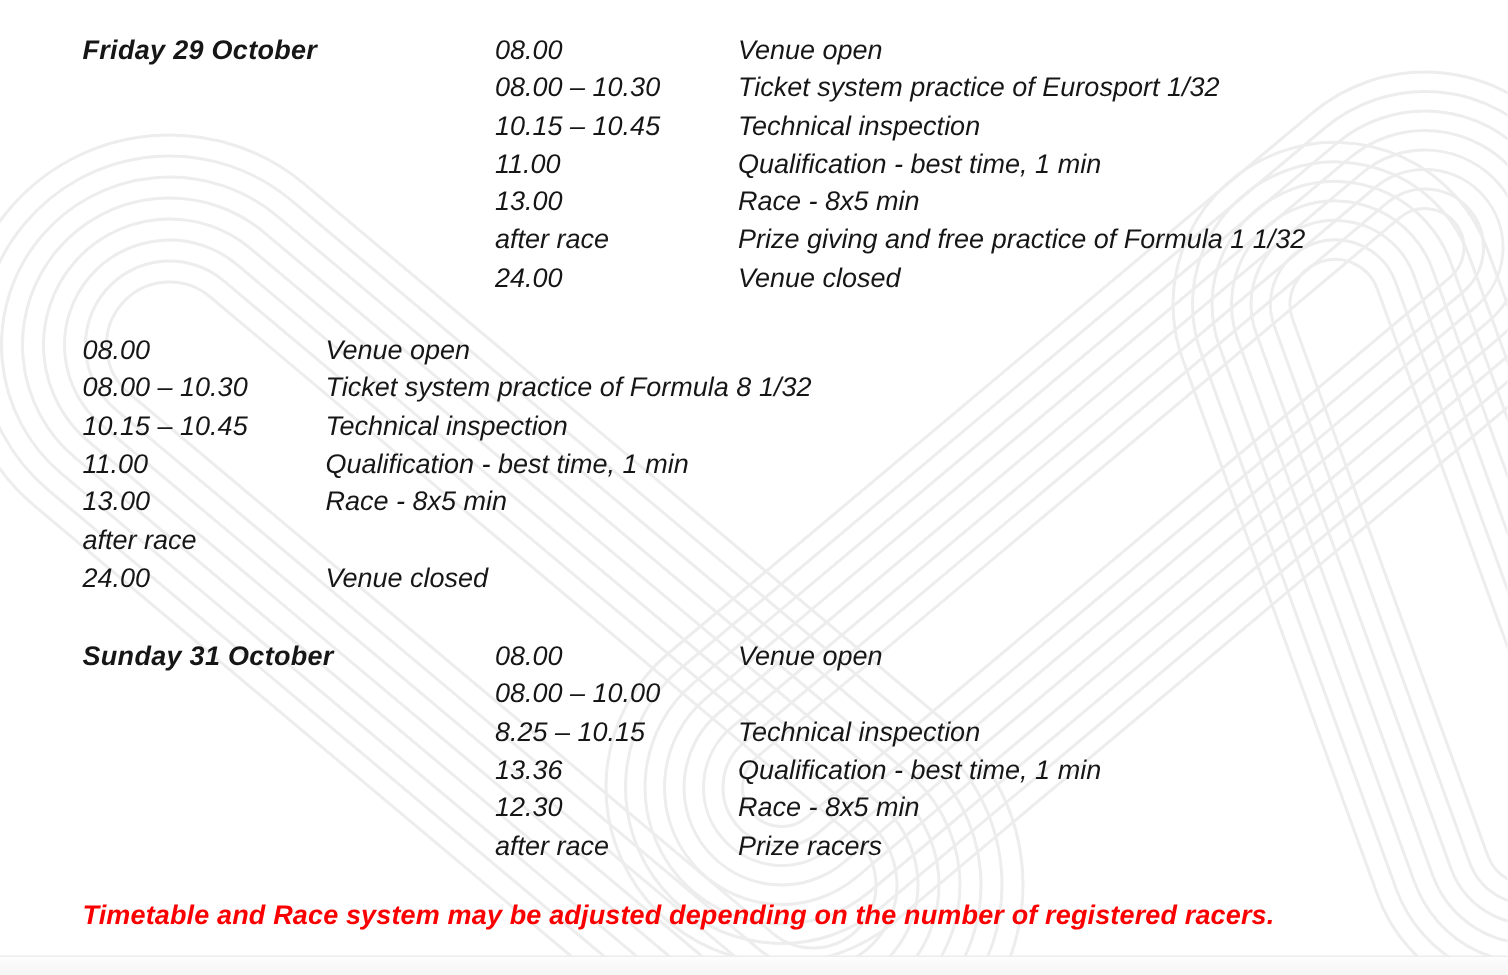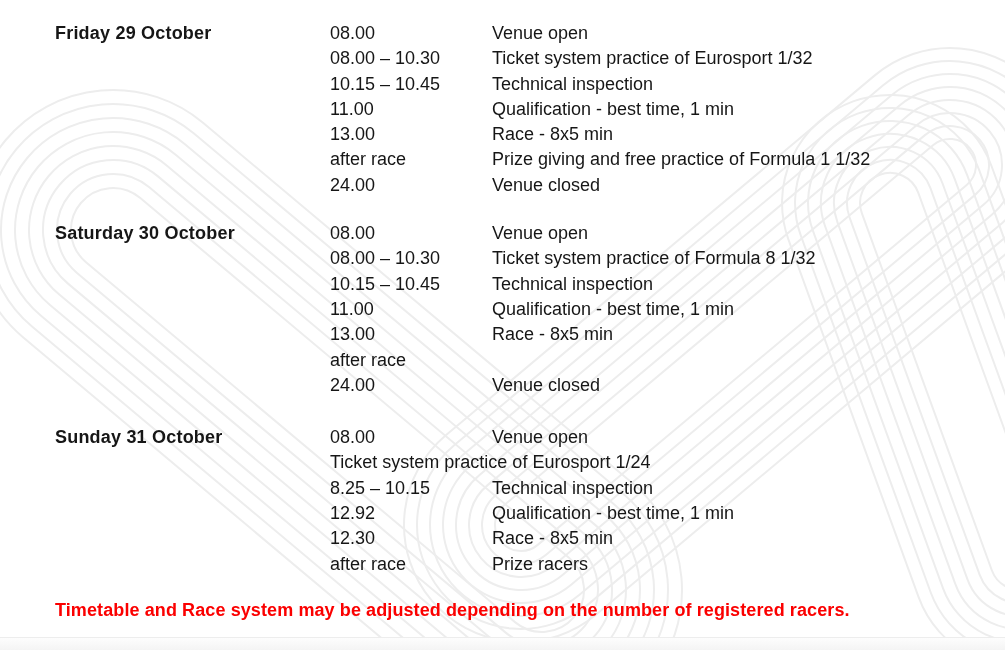"Friday 29 October" .timetable { font-style: none -> italic }
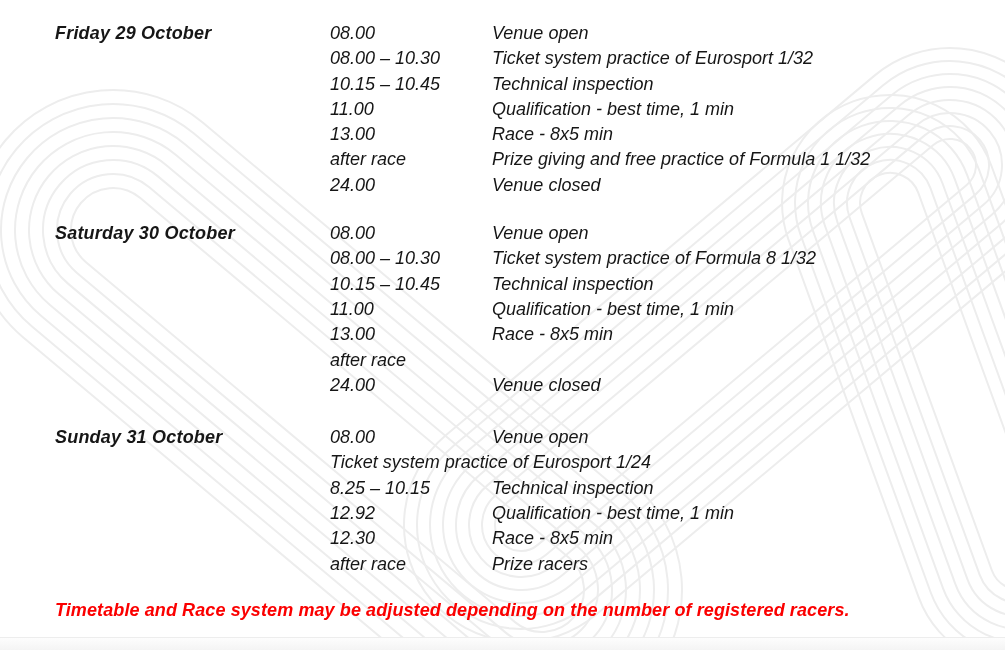"Saturday 30 October" div.day { html: <div>Saturday 30 October</div> -> none }
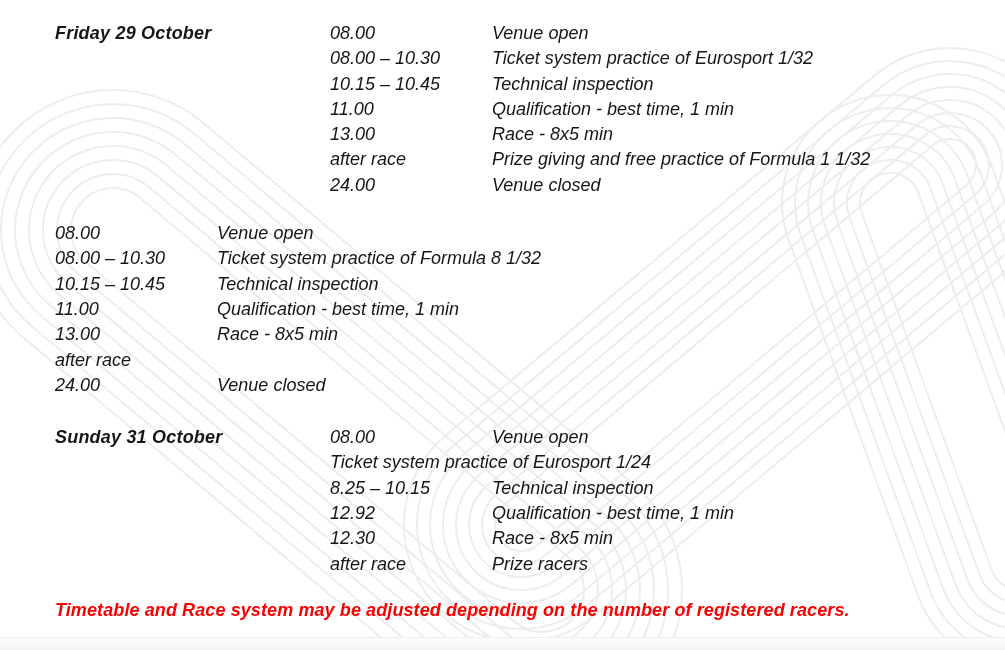"08.00 – 10.00" span.time { html: none -> <span>08.00 – 10.00</span> }
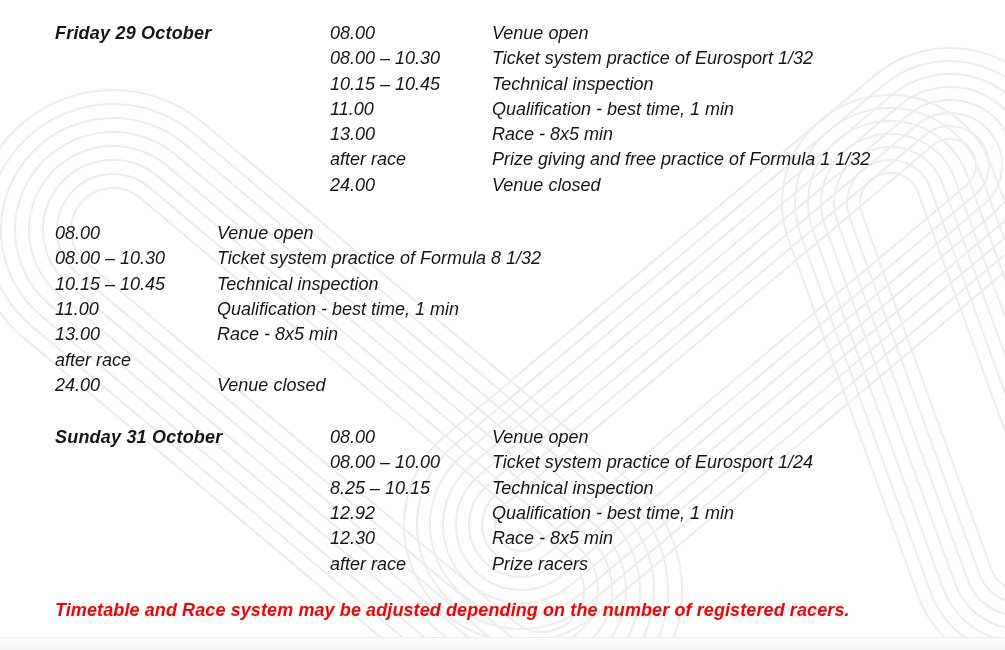"Ticket system practice of Eurosport 1/24" span.desc { html: <span>Ticket system practice of Eurosport 1/24</span> -> none }
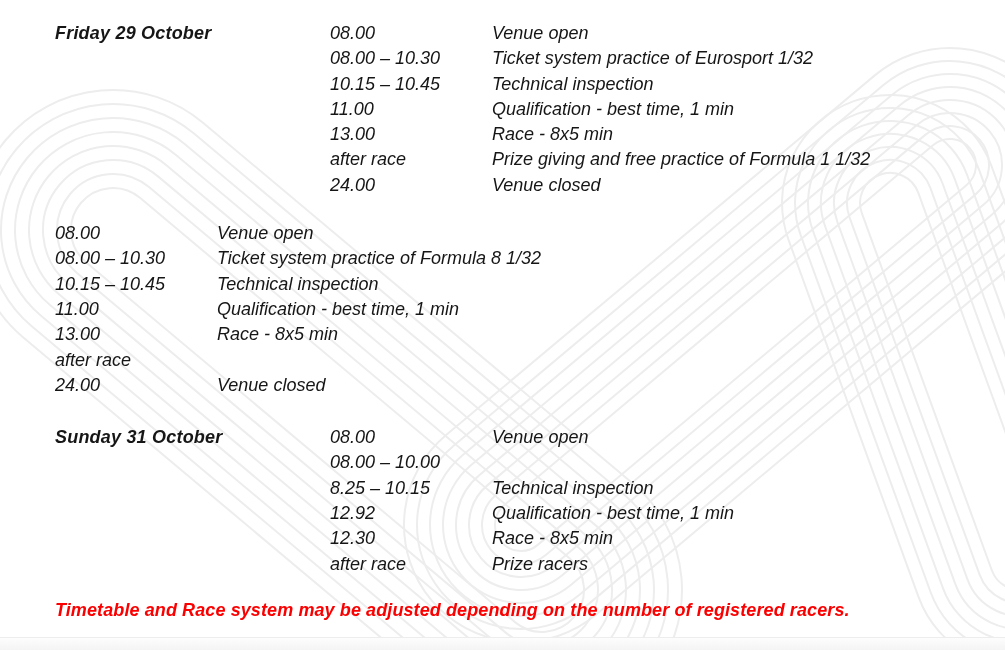"12.92" span.time { text: 12.92 -> 13.36 }
